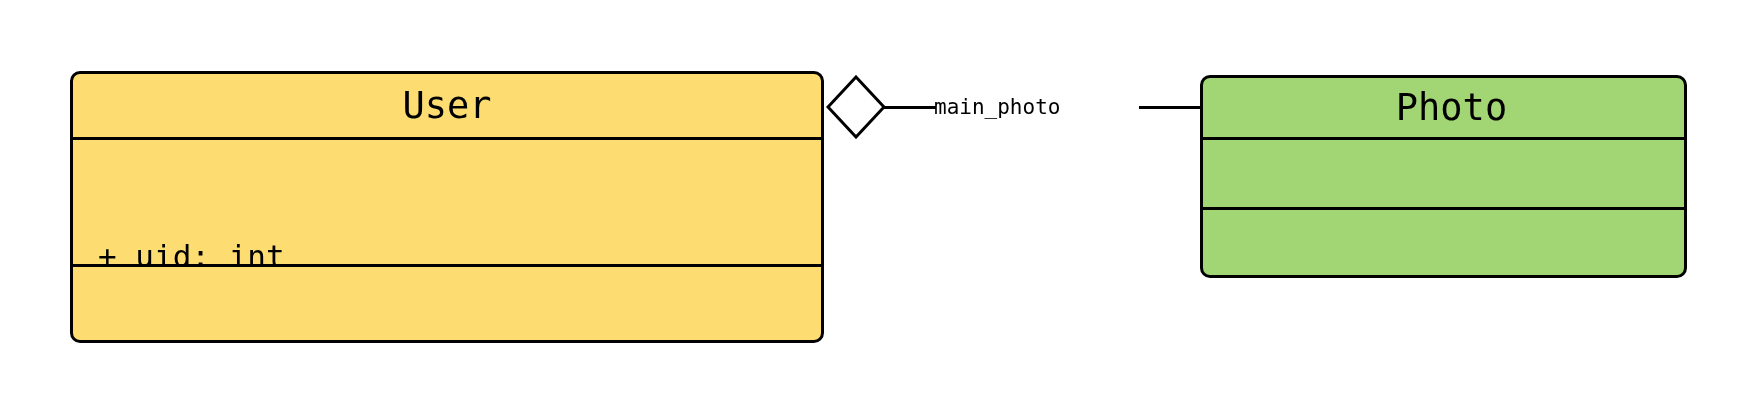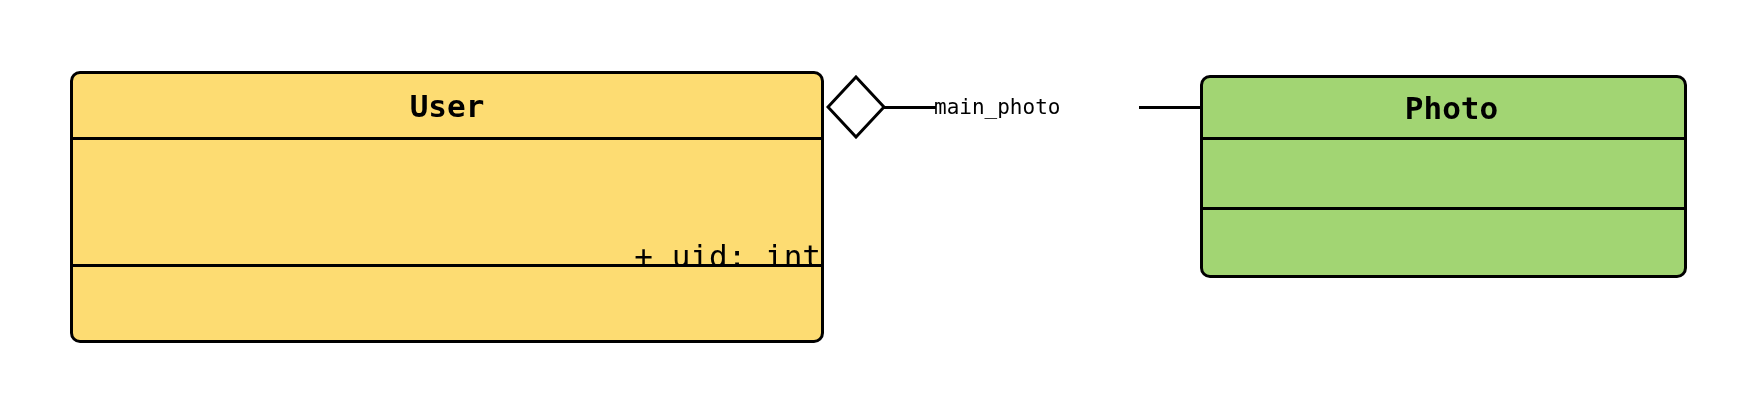"User" .title-comp { font-size: 31px -> 37px; font-weight: bold -> normal }
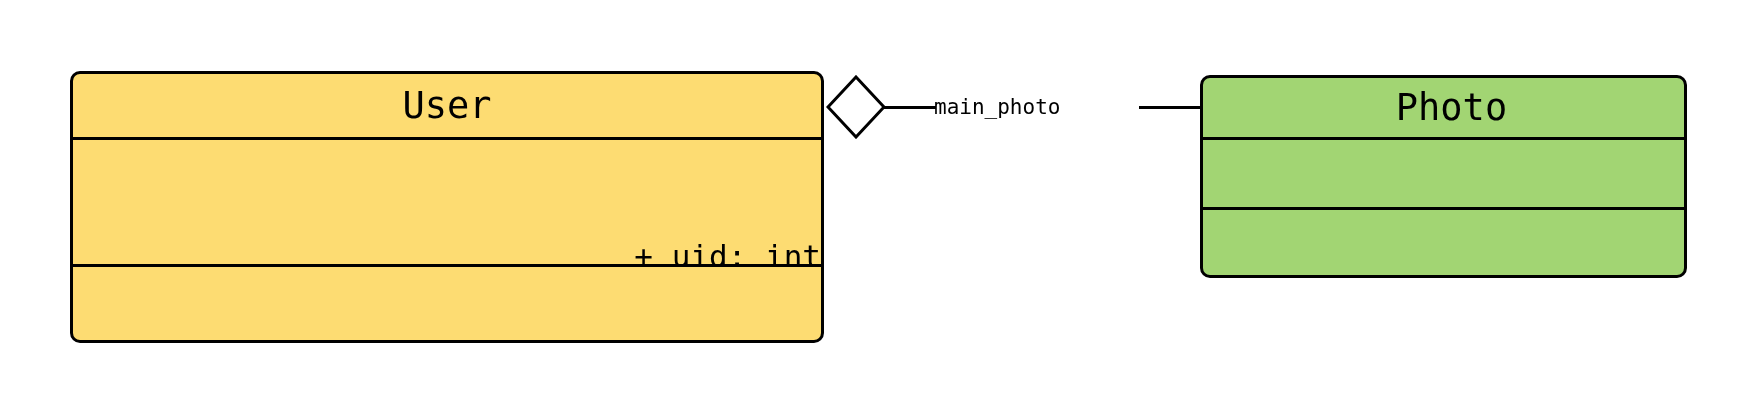"+ uid: int" .user .attrs-comp { text-align: right -> none }
